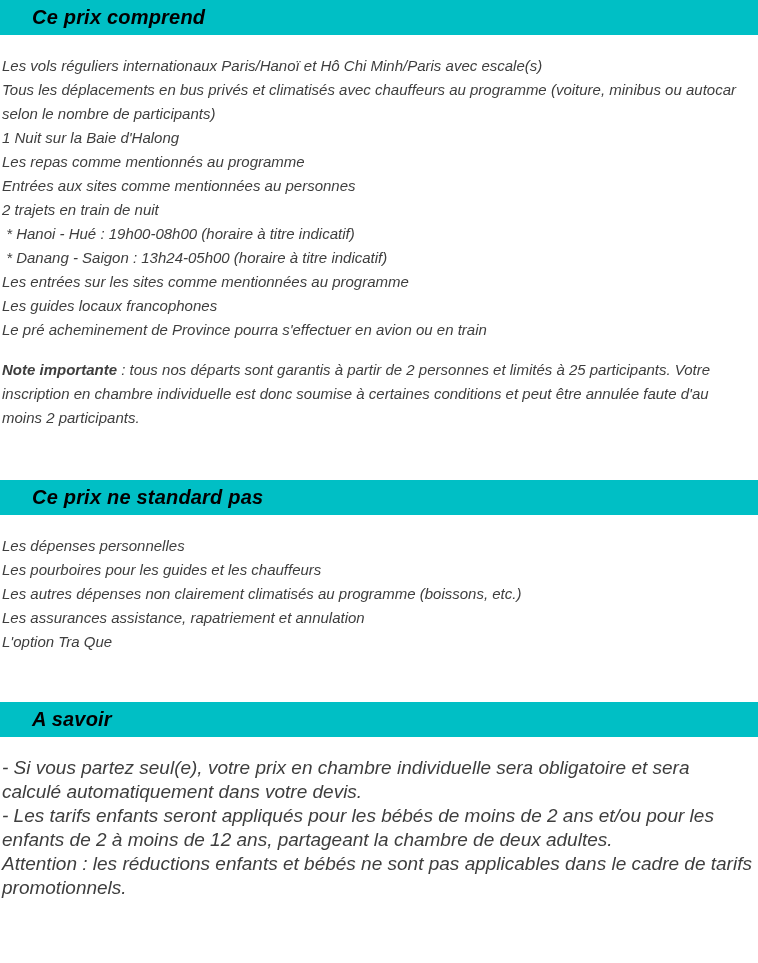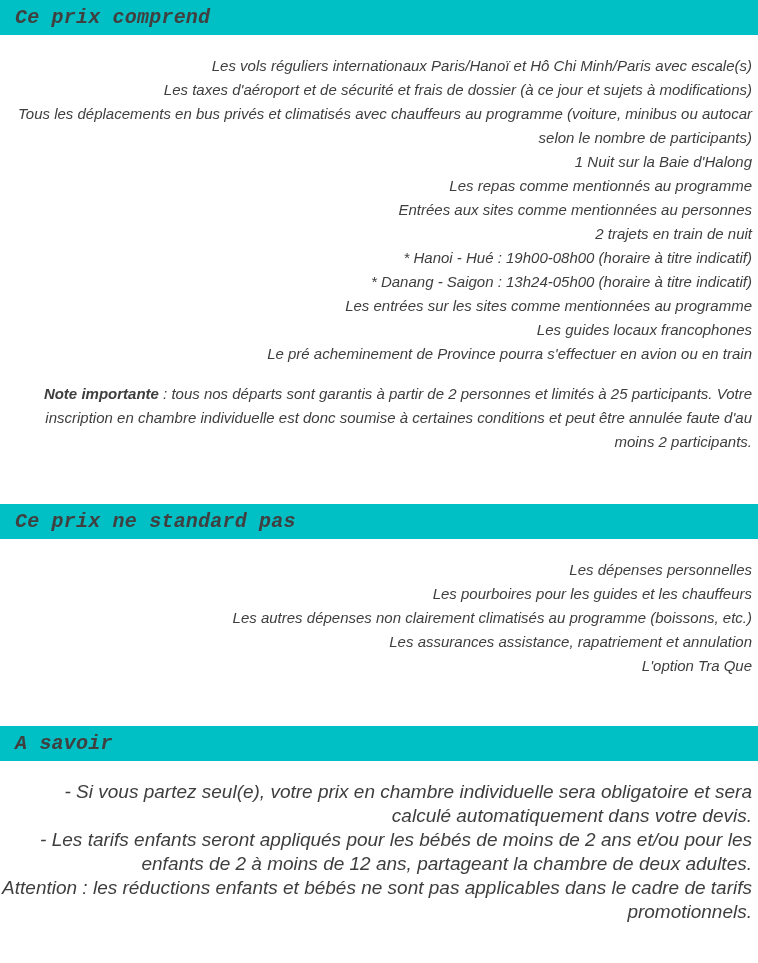"Ce prix comprend" .section-bar-title { color: #404040 -> #000000; font-family: Liberation Mono, monospace -> Liberation Sans, sans-serif; padding-left: 15px -> 32px }
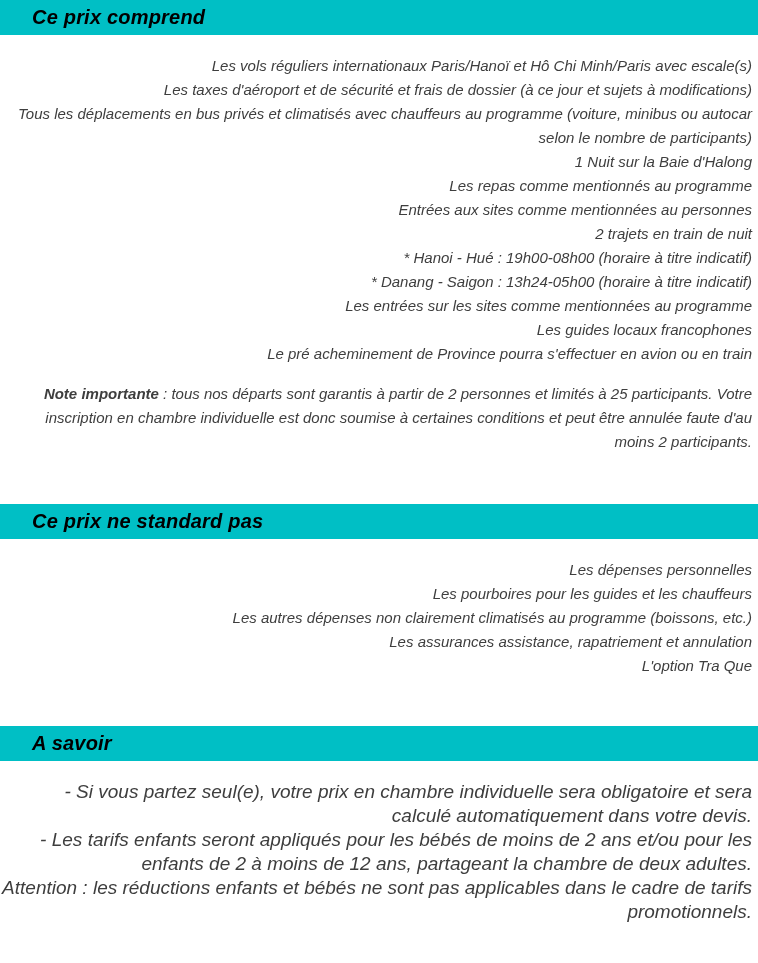"Les vols réguliers internationaux" .section-content { text-align: right -> none }
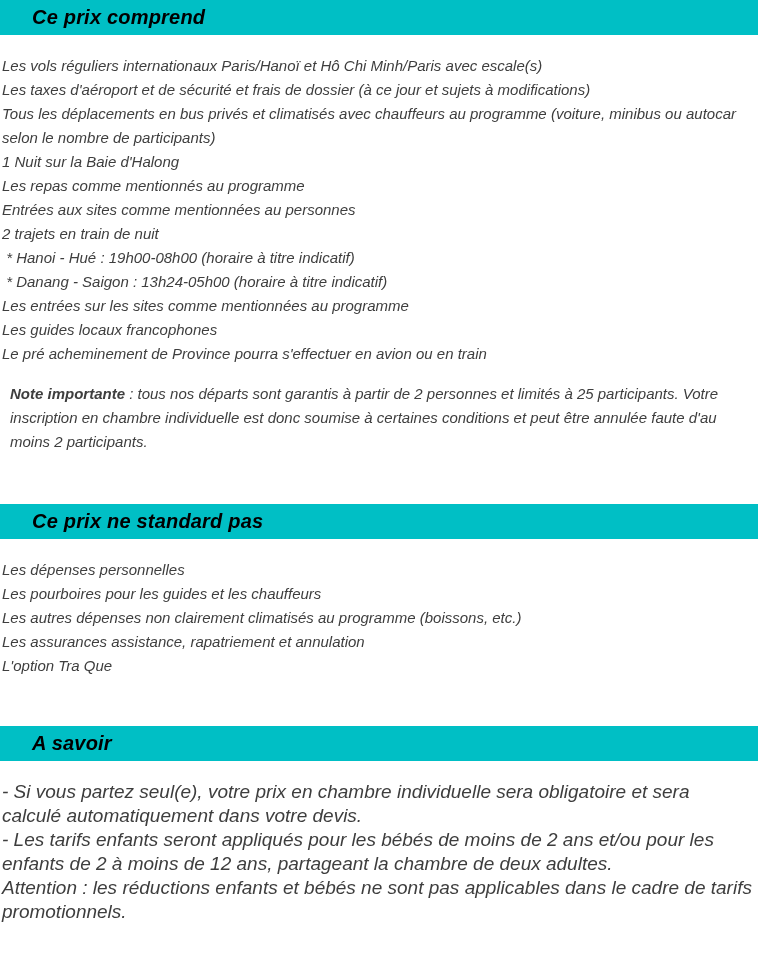"Les taxes d'aéroport et de" div.line { html: <div>Les taxes d'aéroport et de sécurité et frais de dossier (à ce jour et sujets à modifications)</div> -> none }
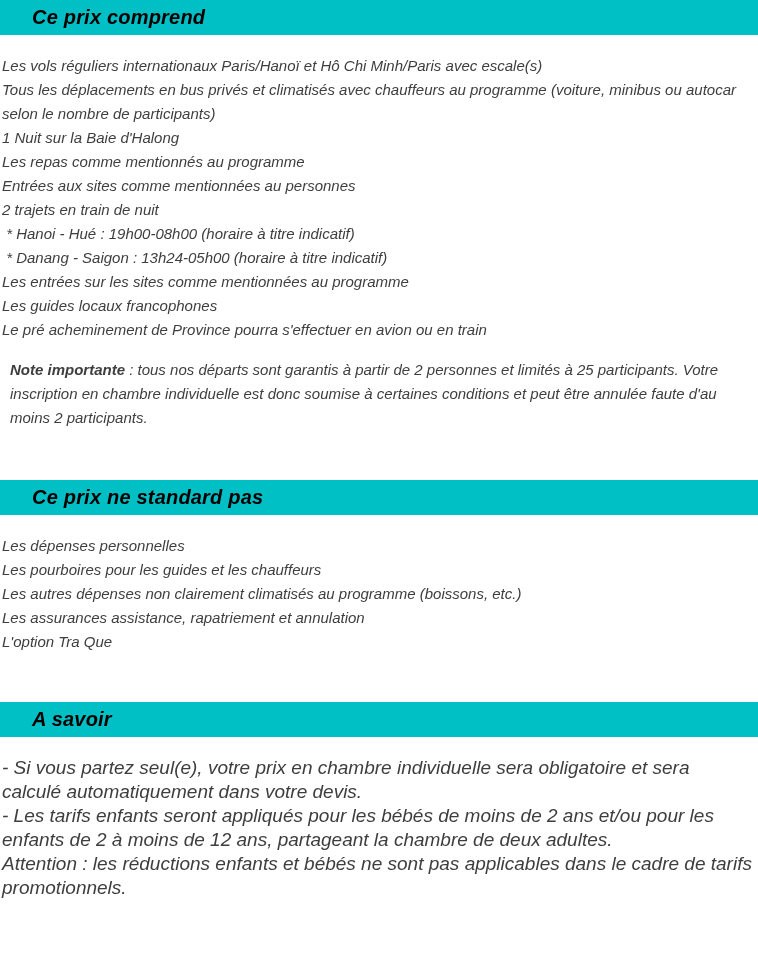"Note importante : tous nos" .note { margin-left: 8px -> none }
